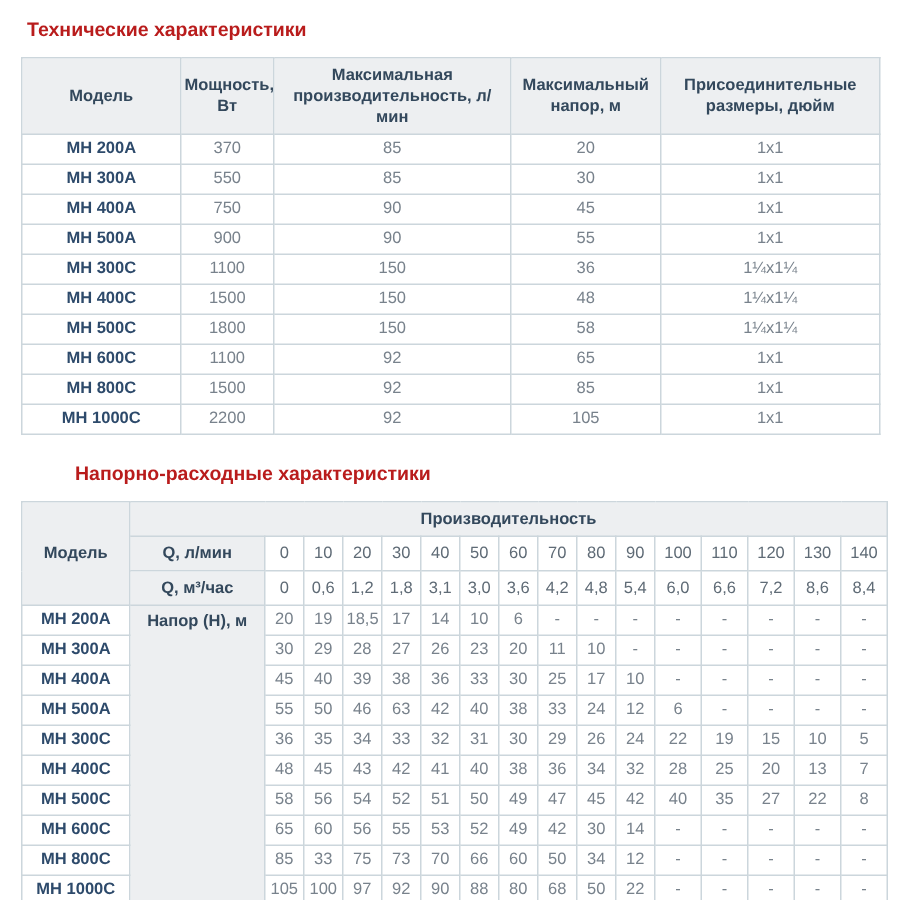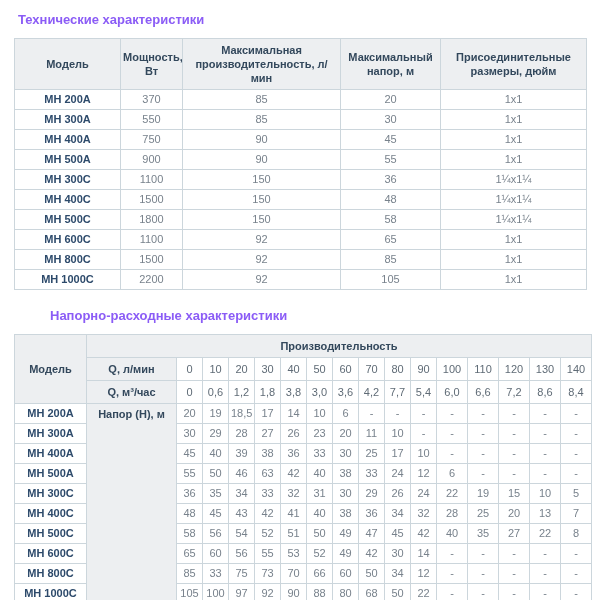"Технические характеристики" .section-title { color: #8b5cf6 -> #b91c1c }
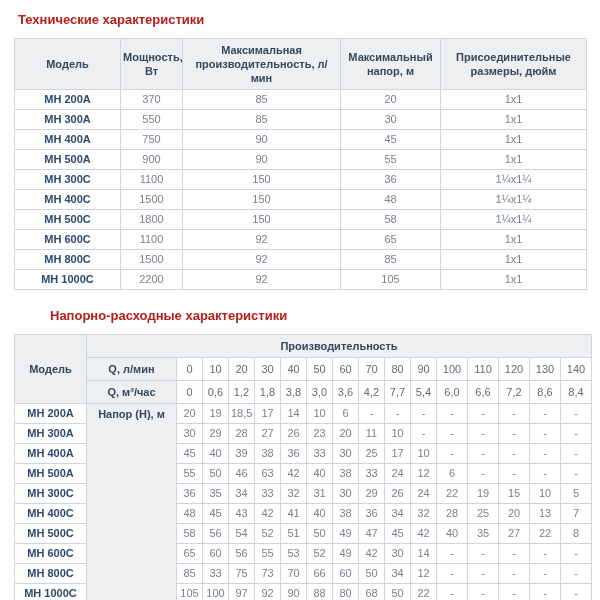"3,8" td.qnum { text: 3,8 -> 3,1 }
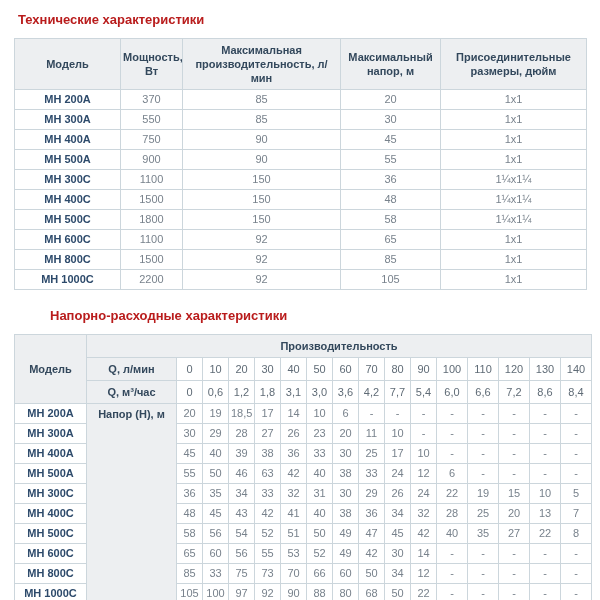"7,7" td.qnum { text: 7,7 -> 4,8 }
